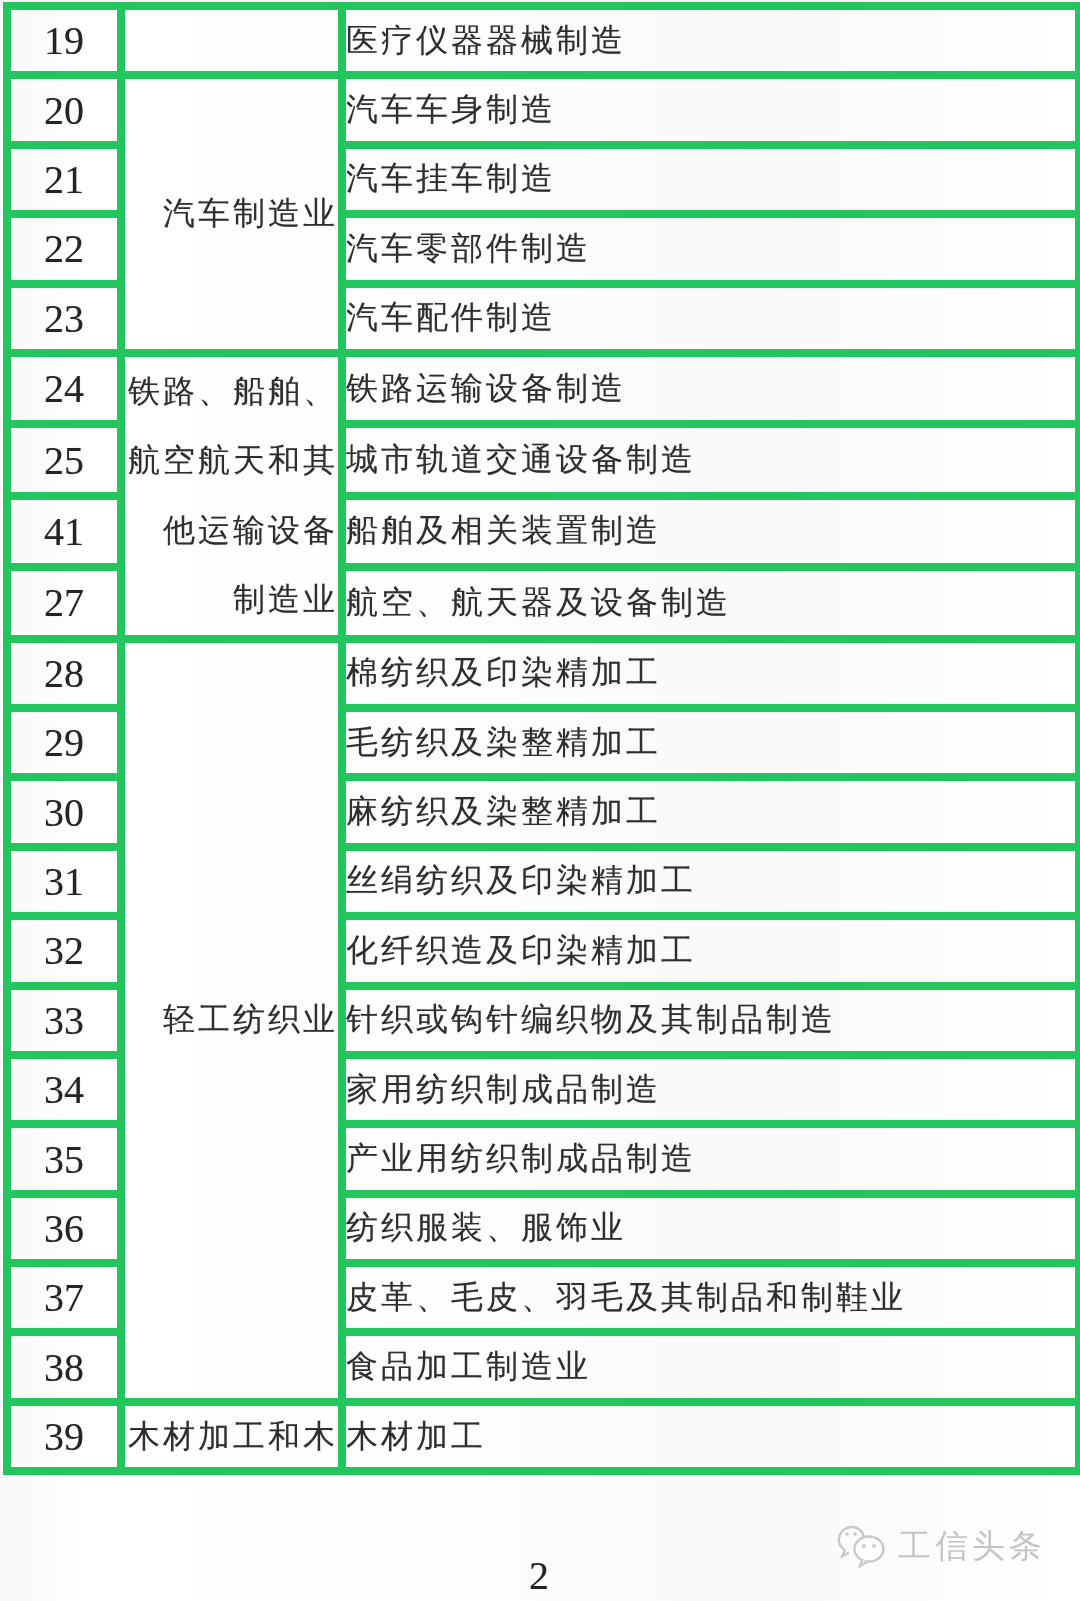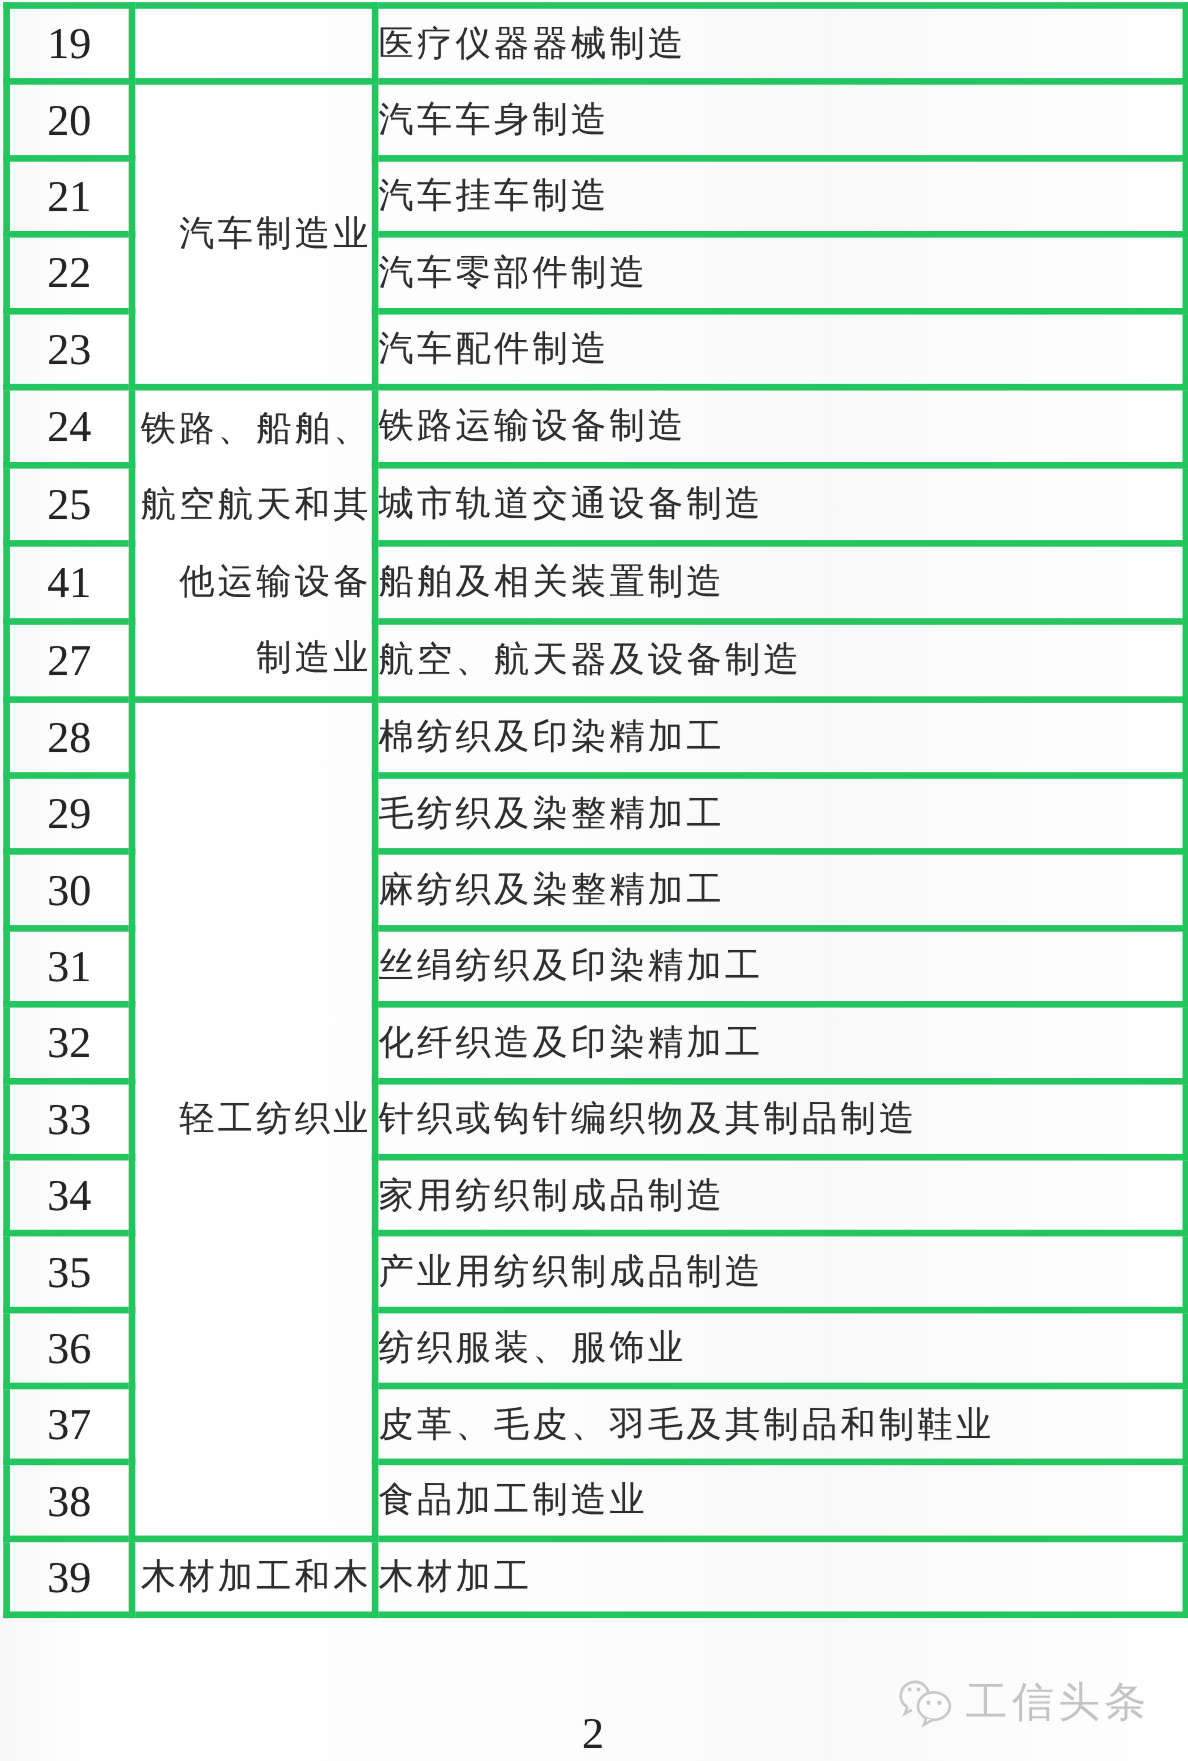"19" .doc-table td { border: 6px solid #22c55e -> 8px solid #22c55e }
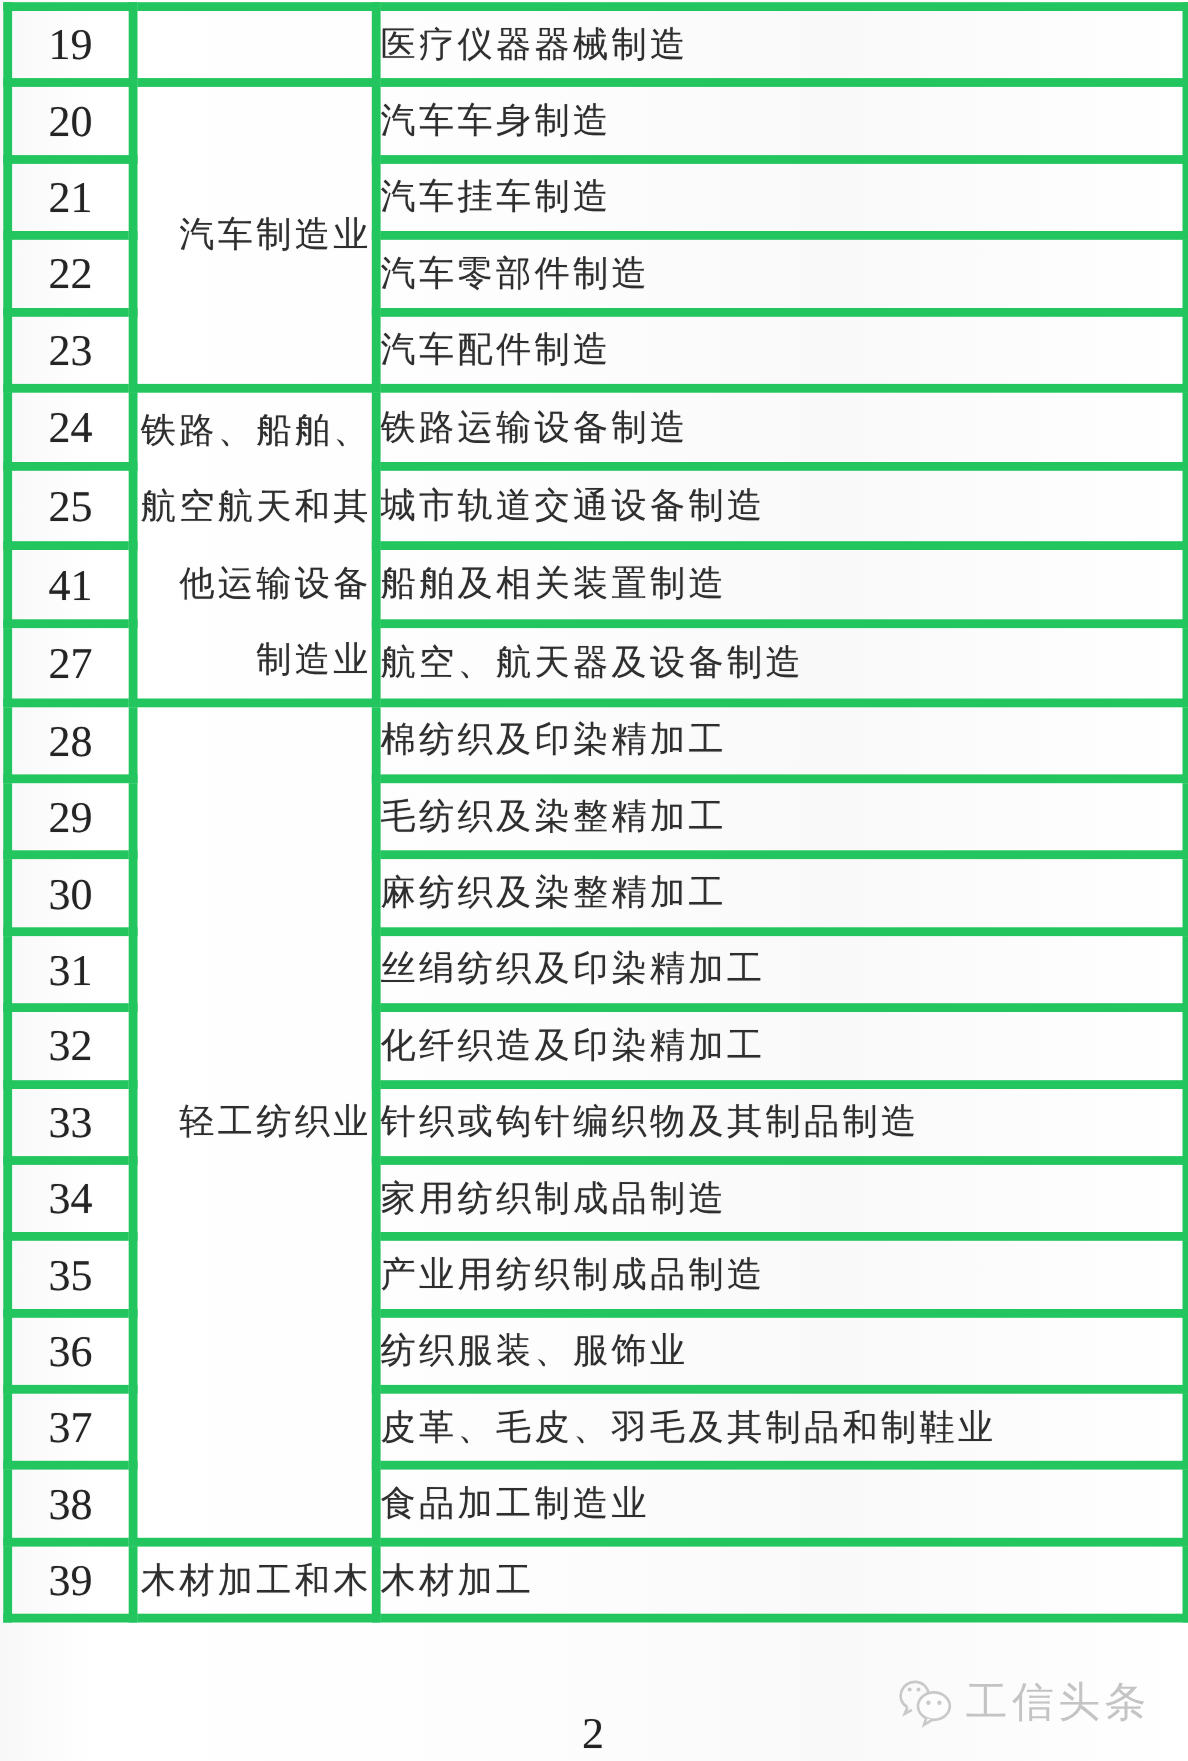"工信头条" .watermark .wm-label { font-size: 38px -> 33px }
